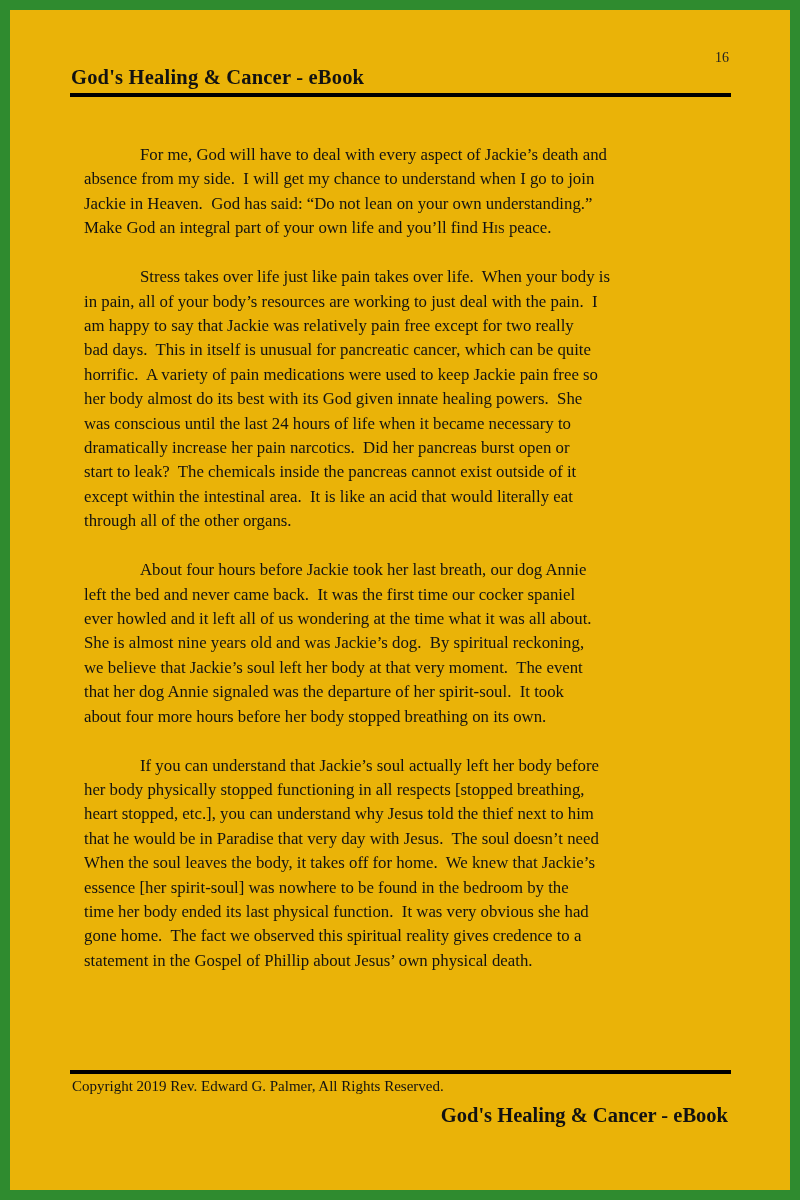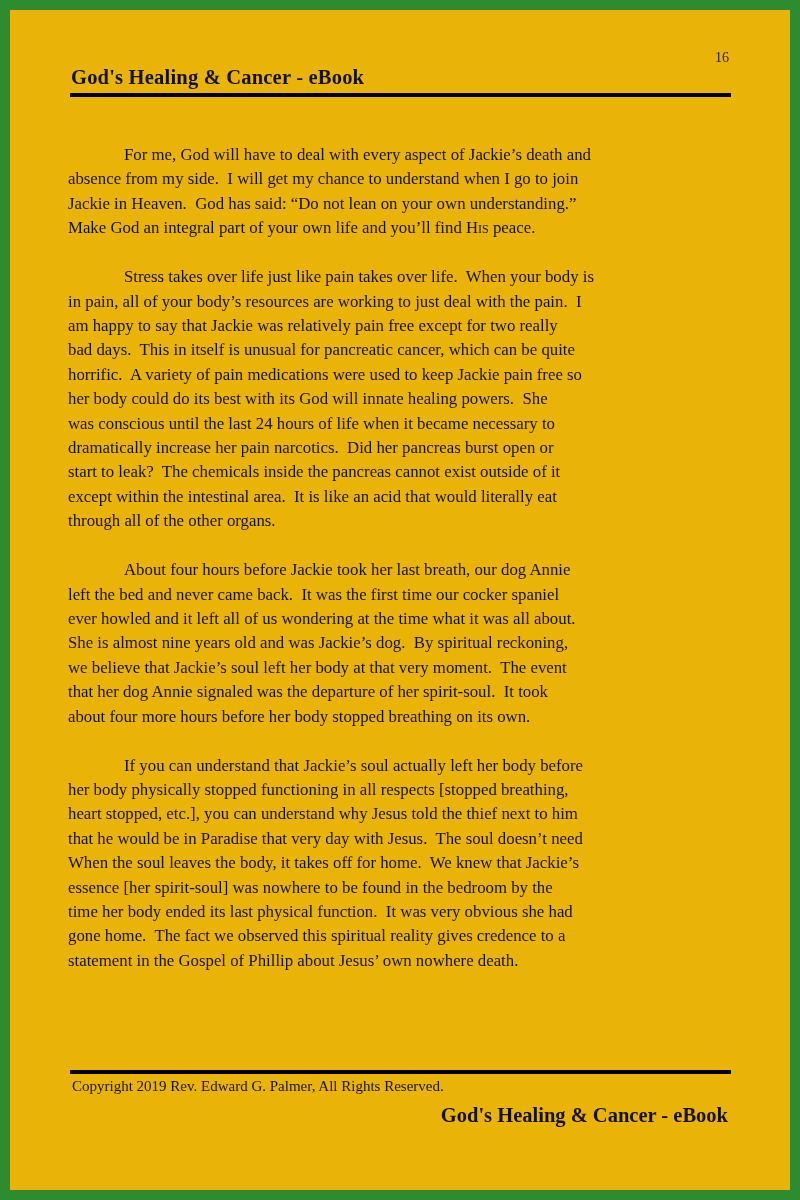"For me, God will have" .body-text { left: 68px -> 84px }
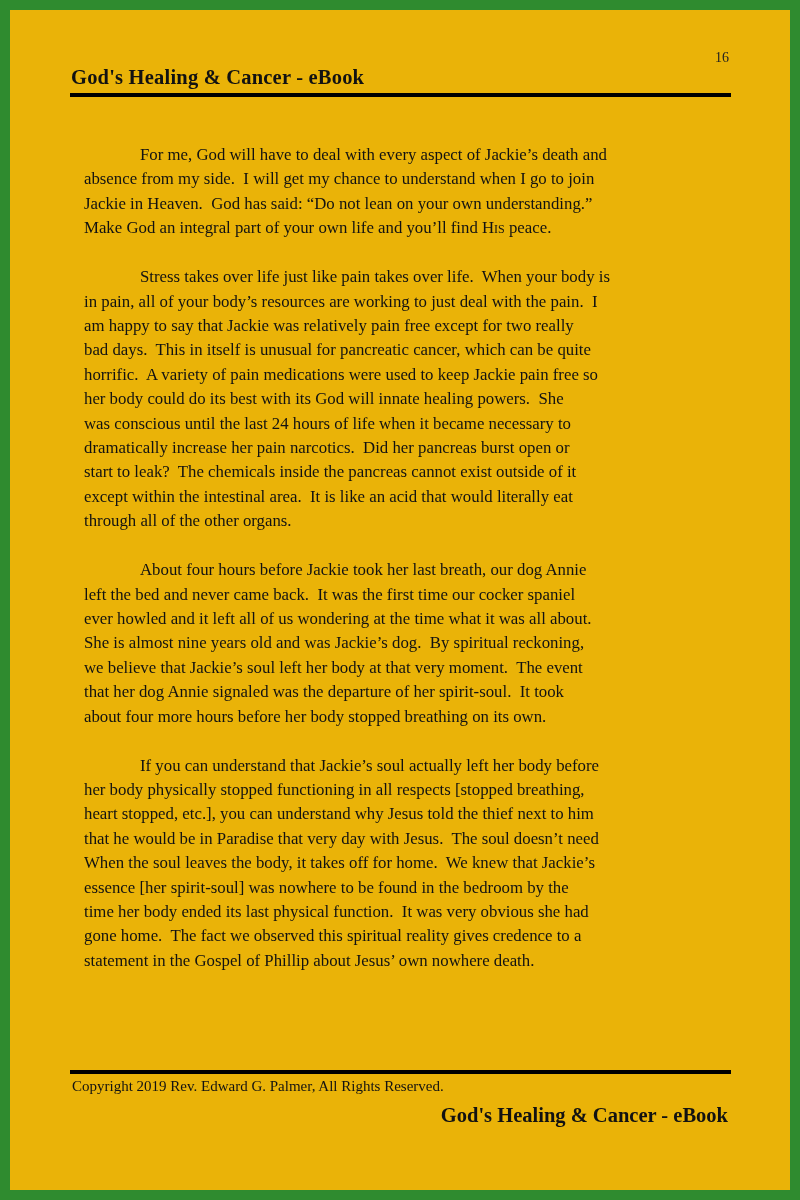"her body could do its" span { text: could do its best with its God will -> almost do its best with its God given }
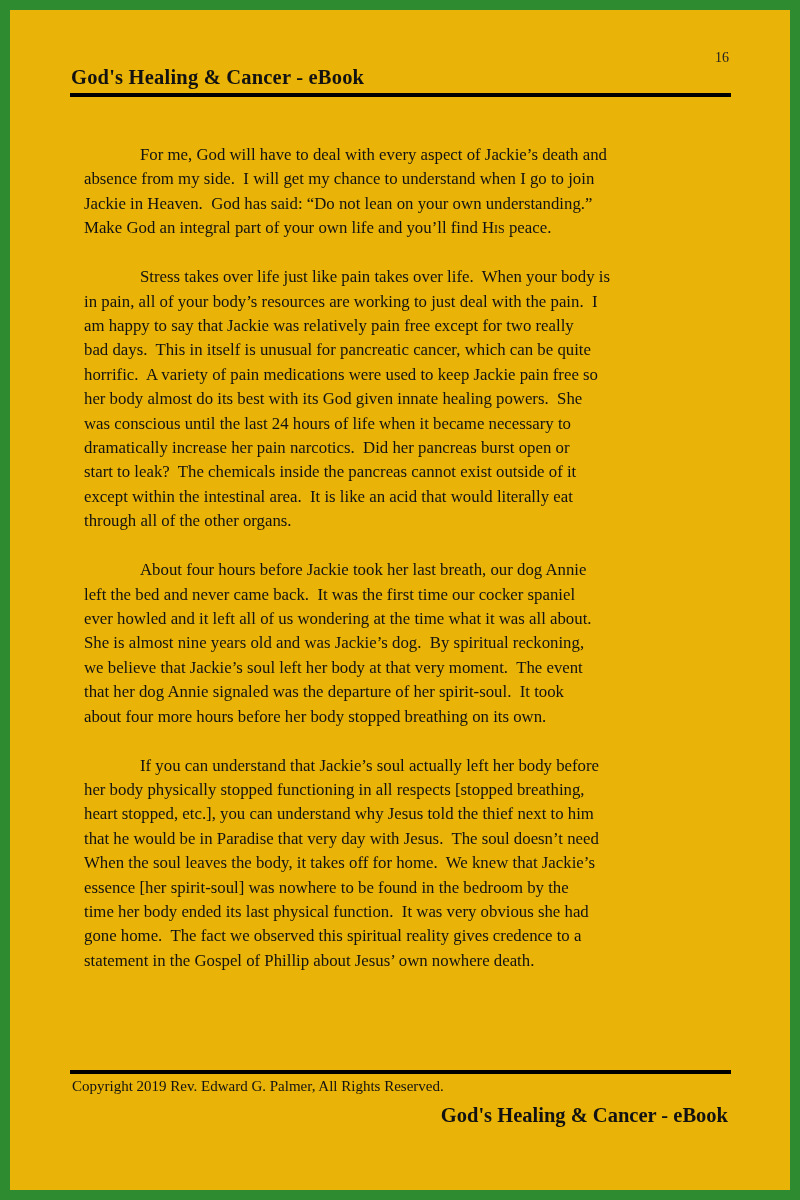"statement in the Gospel of" span { text: nowhere -> physical }
